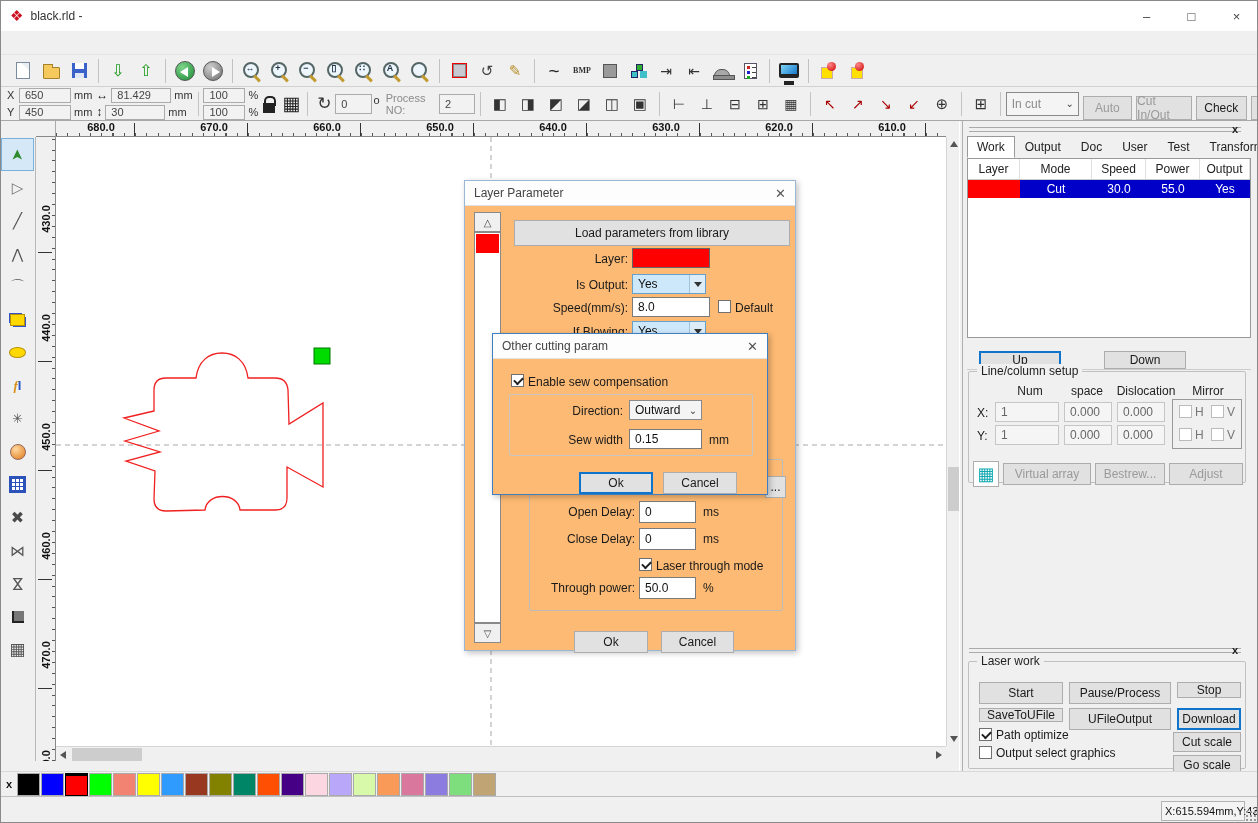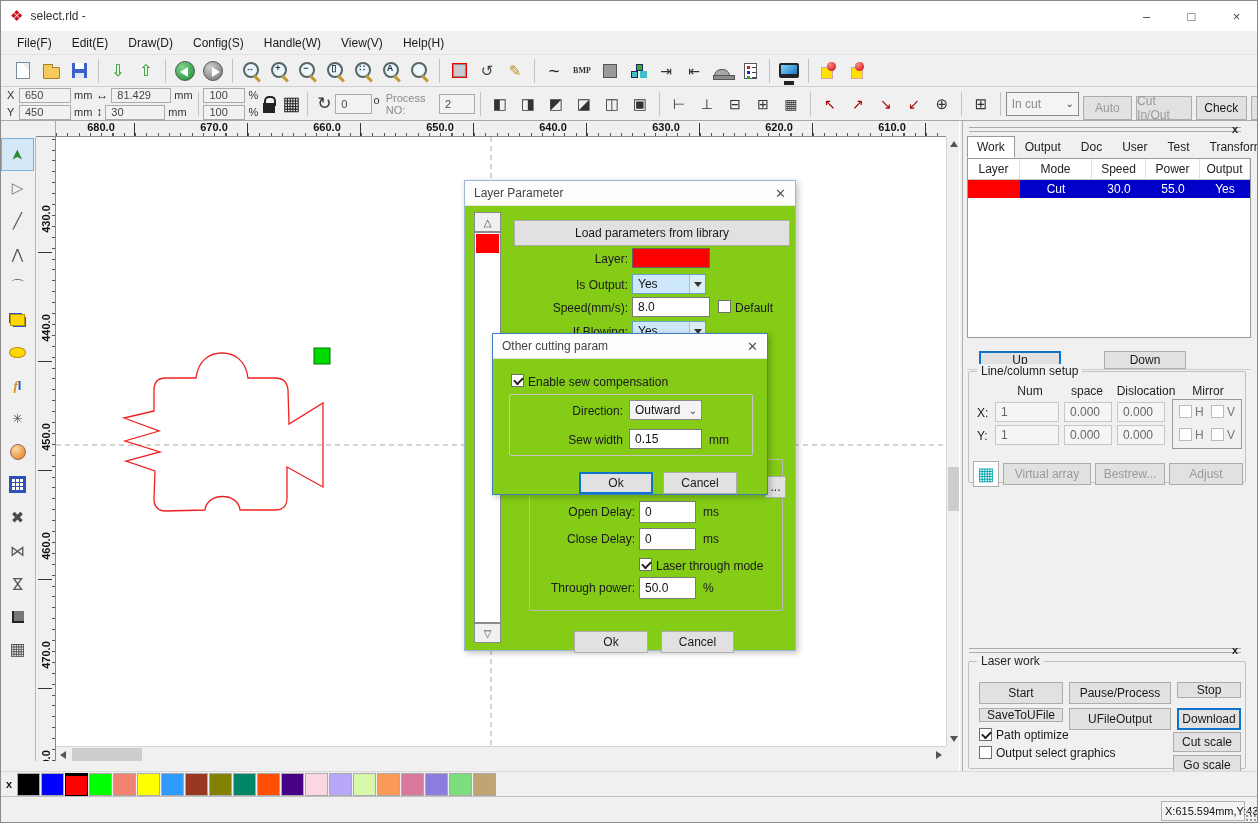"select.rld -" span.wtitle { text: select.rld -> black.rld }
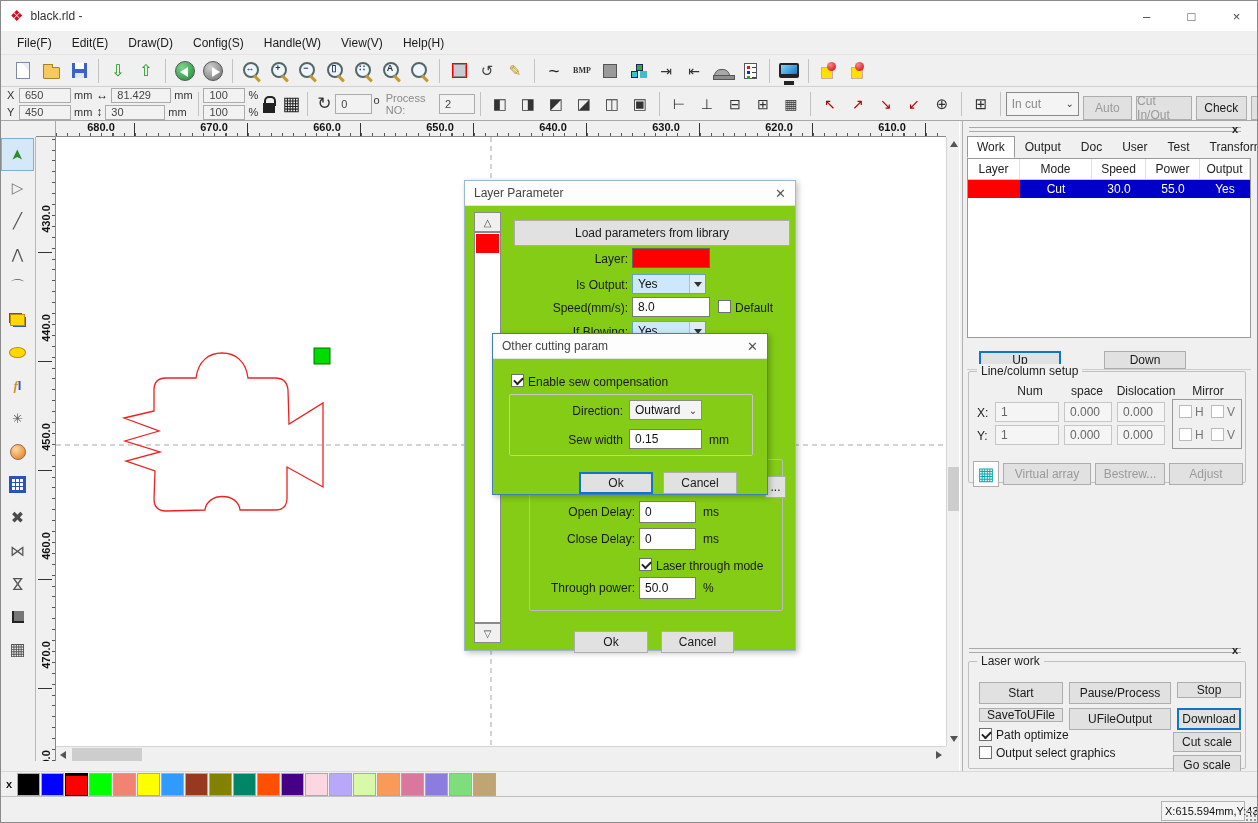"File(F)" div.abs { html: <div> <div>File(F)</div> <div>Edit(E)</div> <div>Draw(D)</div> <div>Config(S)</div> <div>Handle(W)</div> <div>View(V)</div> <div>Help(H)</div> </div> -> none }
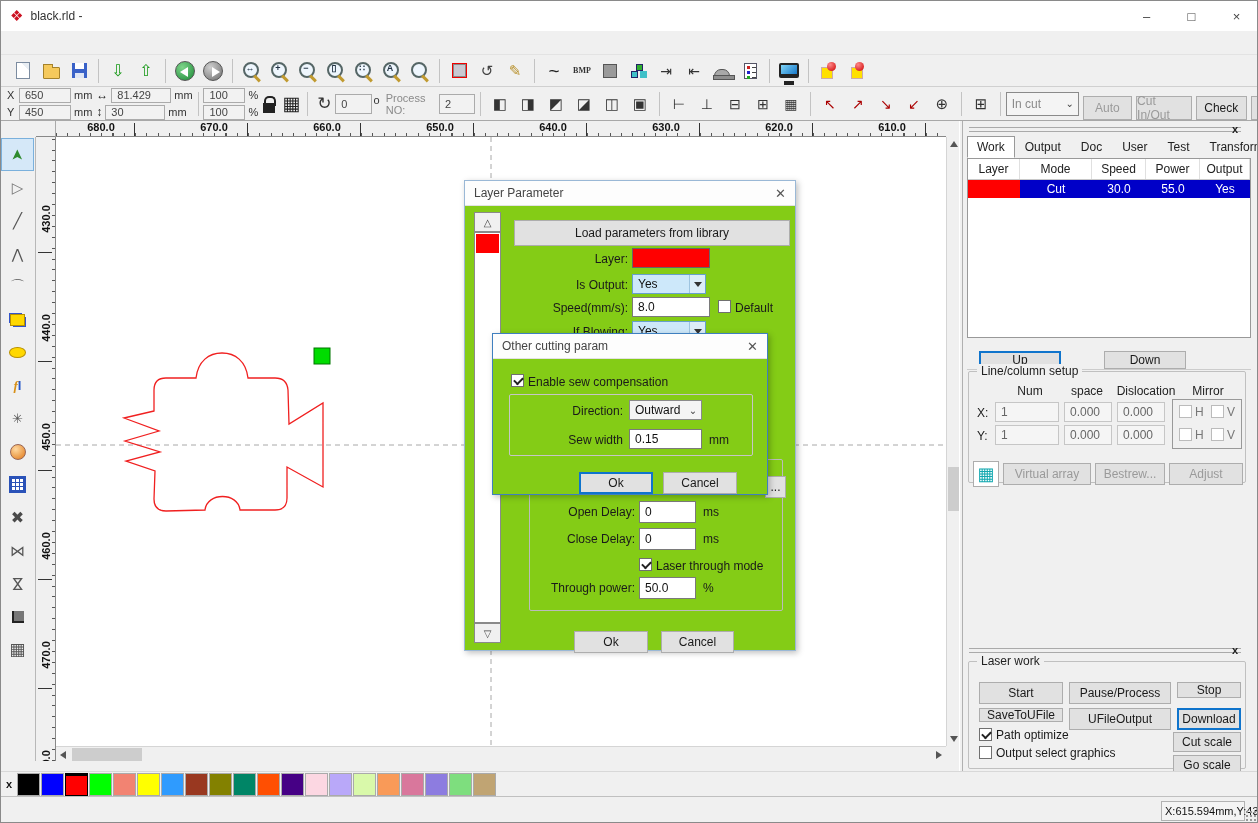"Layer Parameter" .dialog { background: #84cc16 -> #fdba74 }
